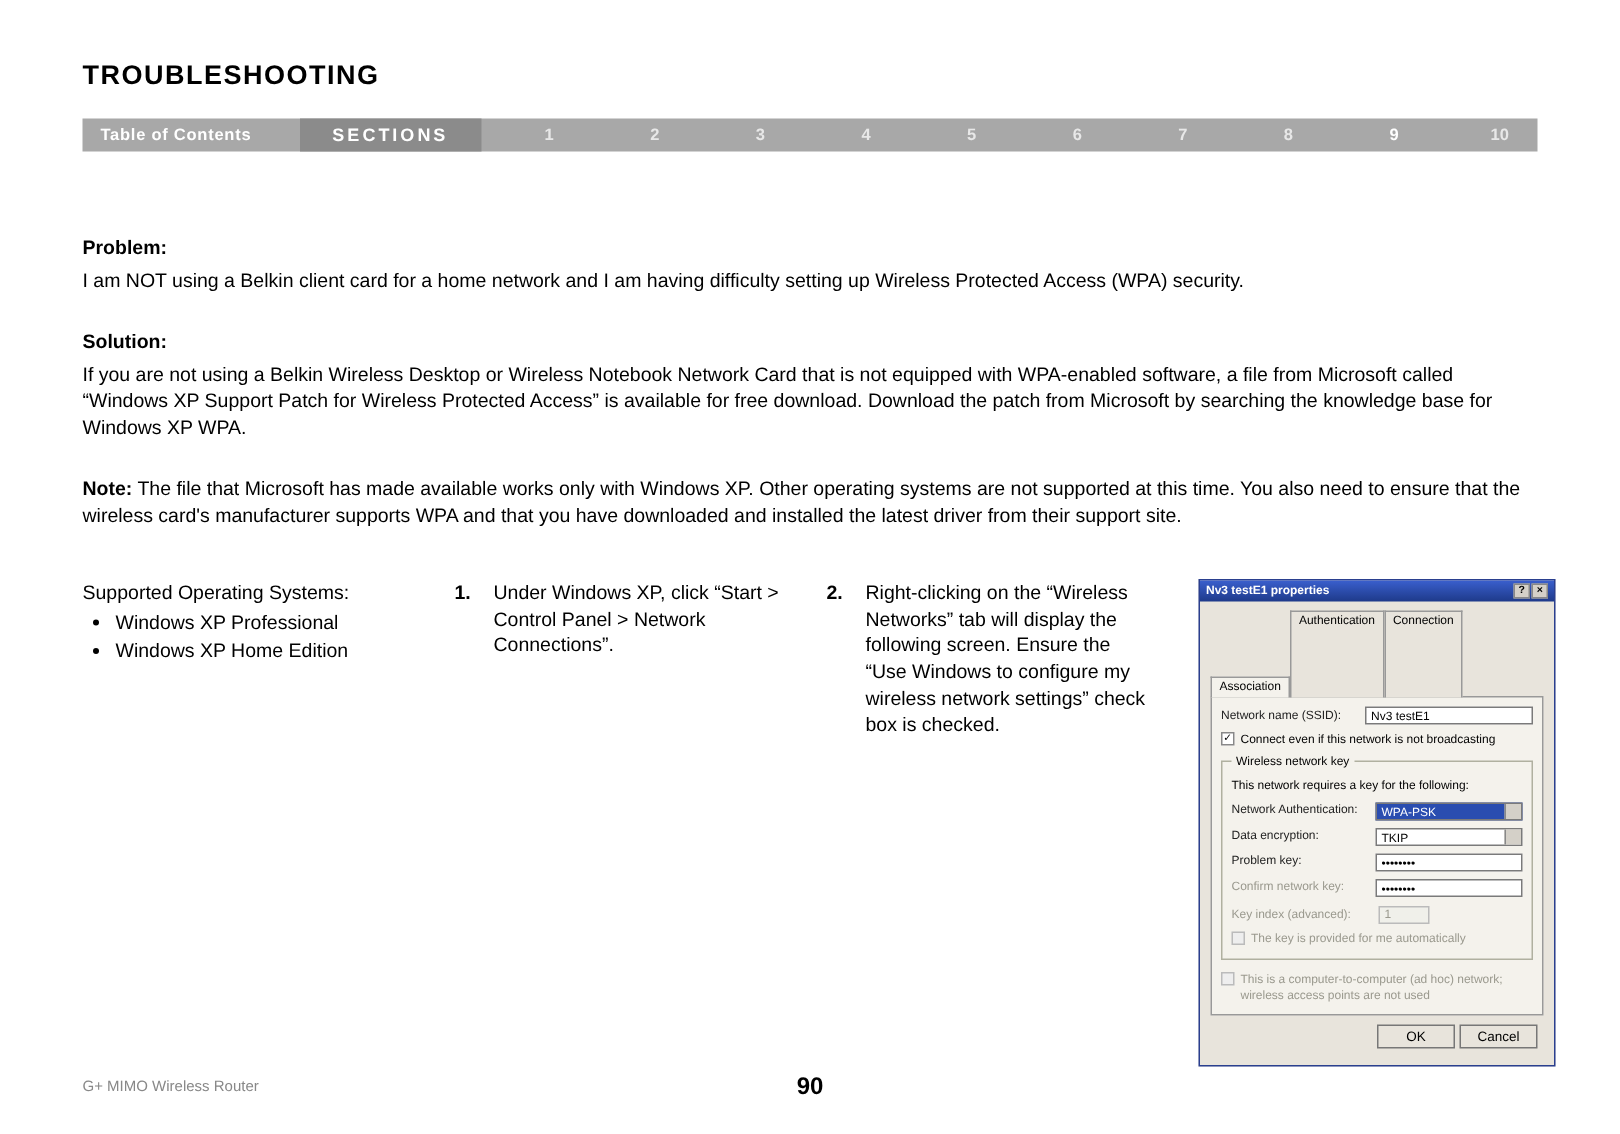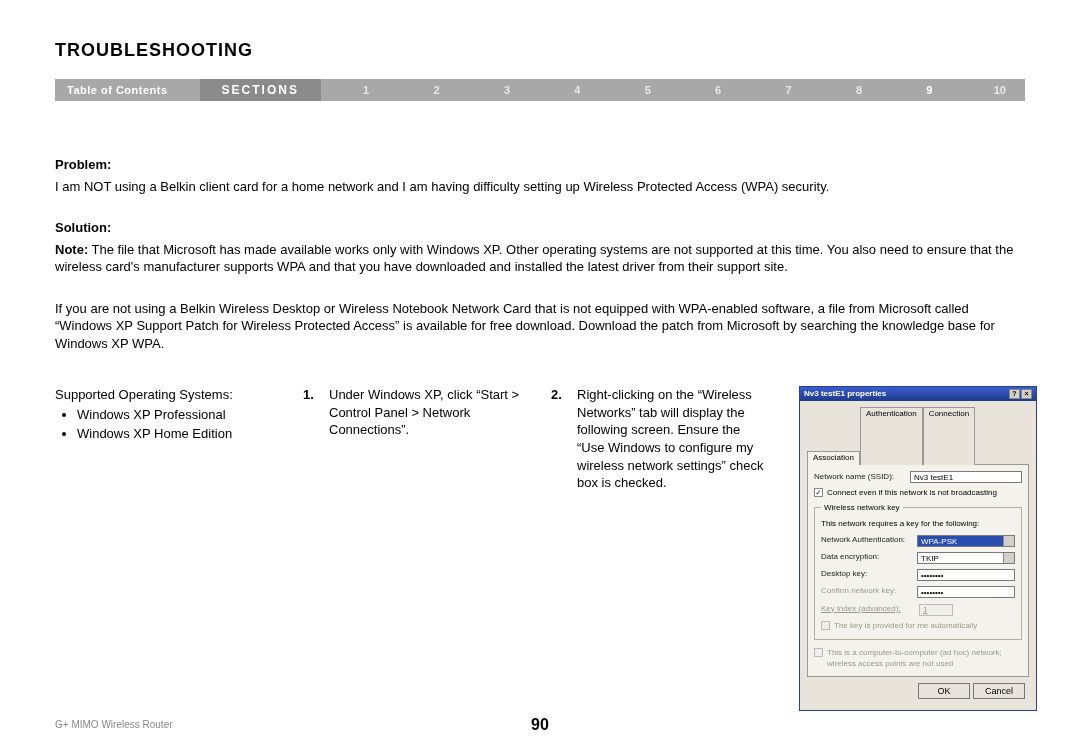"Note: The file that Microsoft" div.ptext { order: before "If you are not using" -> after "If you are not using" }
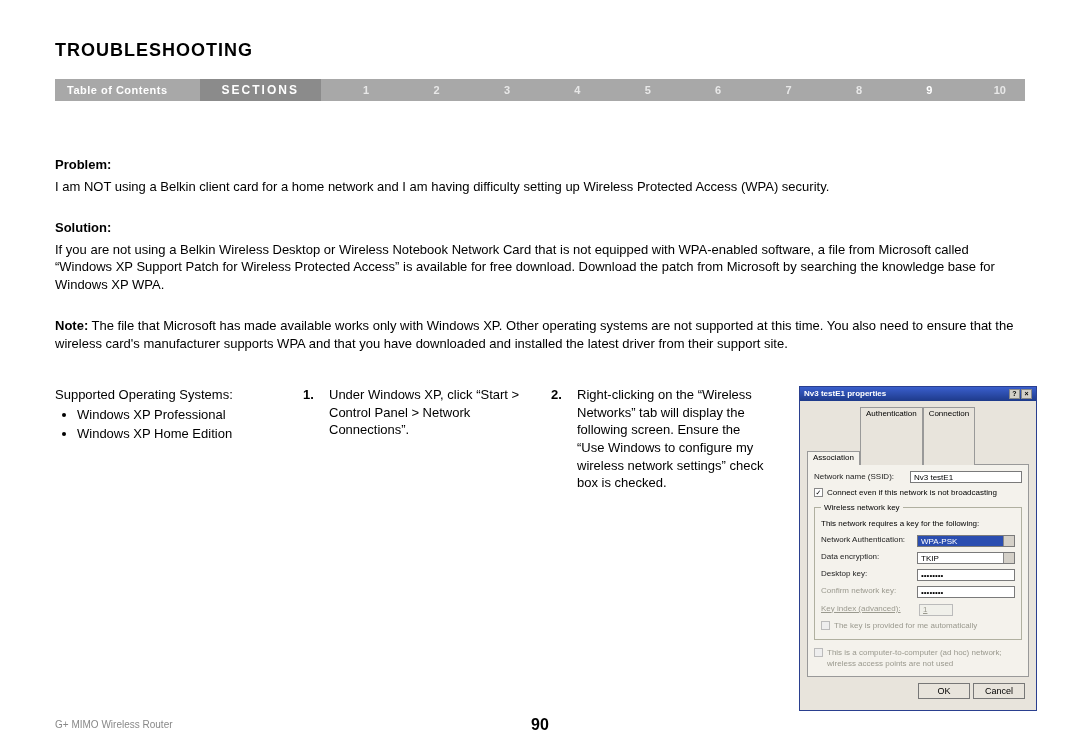"Desktop key:" div.dlabel { text: Desktop -> Problem }
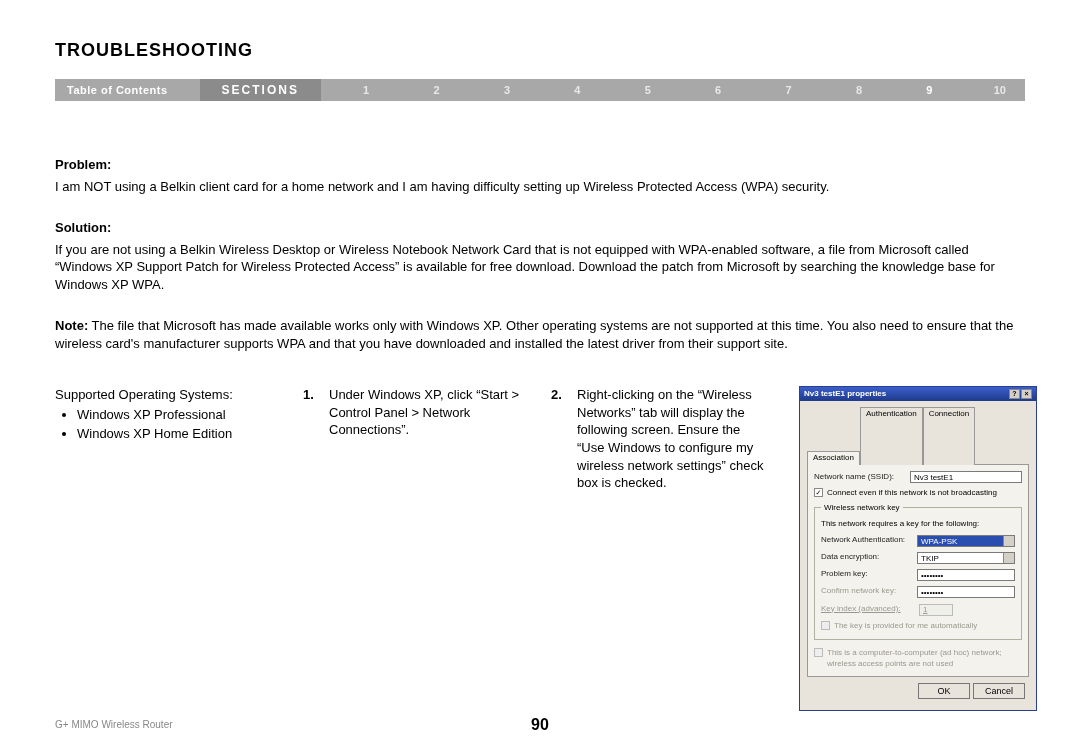"Key index (advanced):" .keyidx { align-items: flex-start -> flex-end; text-decoration: underline -> none }
